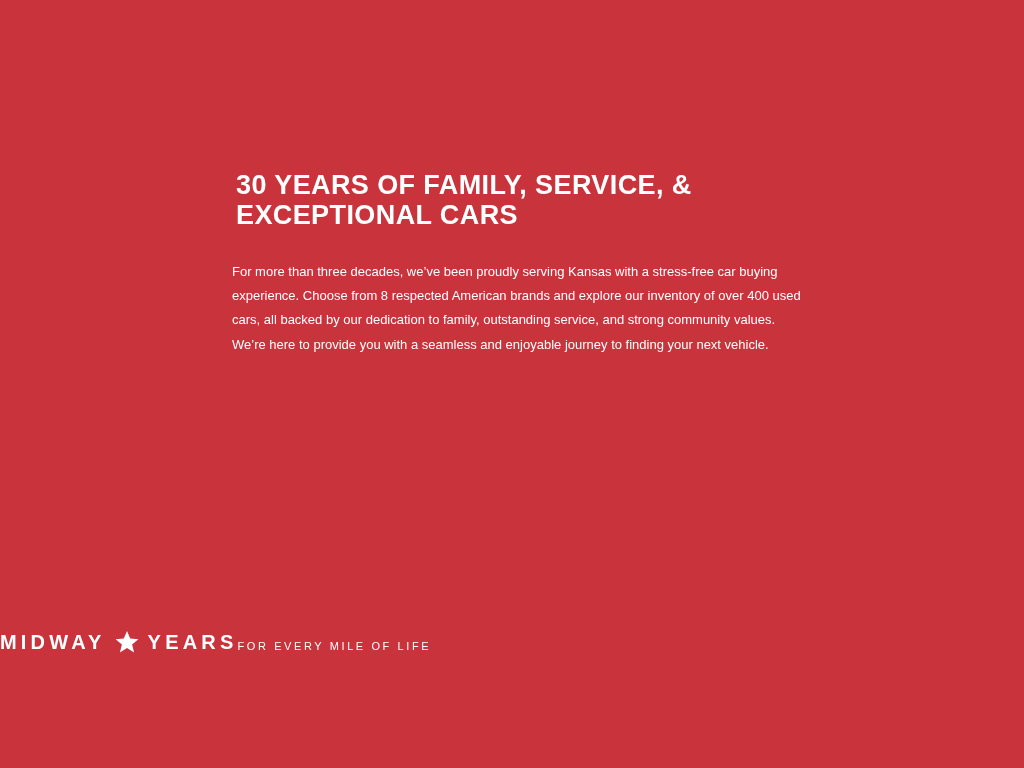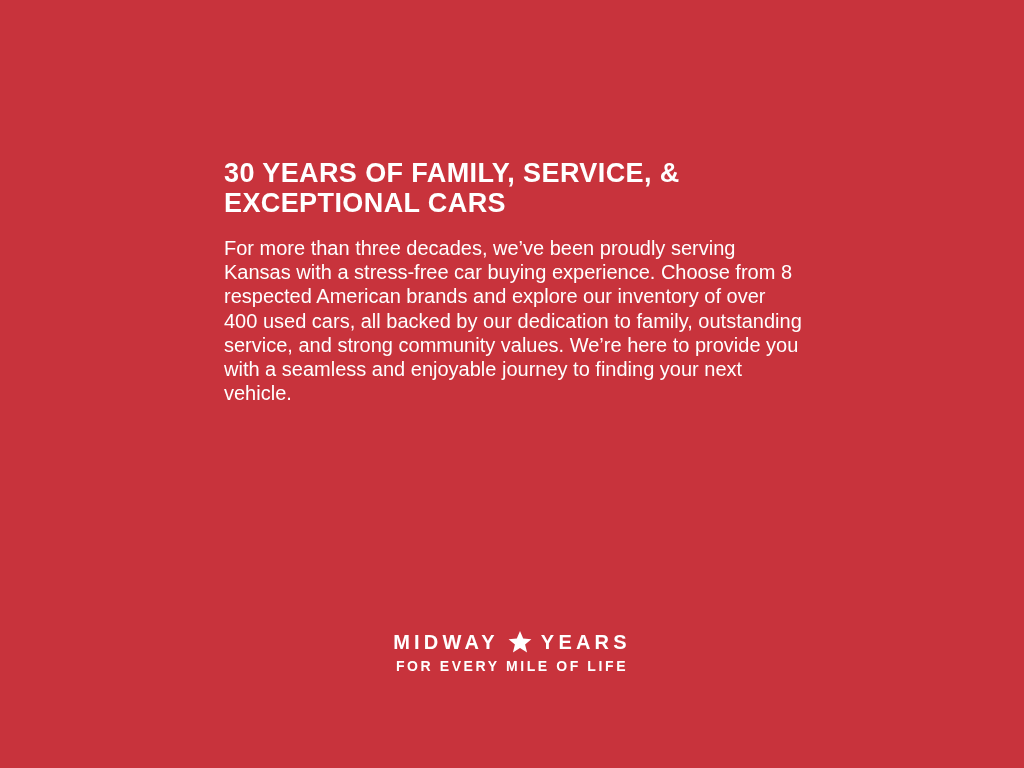"30 YEARS OF FAMILY, SERVICE," .headline { margin: 0 -> 12px }
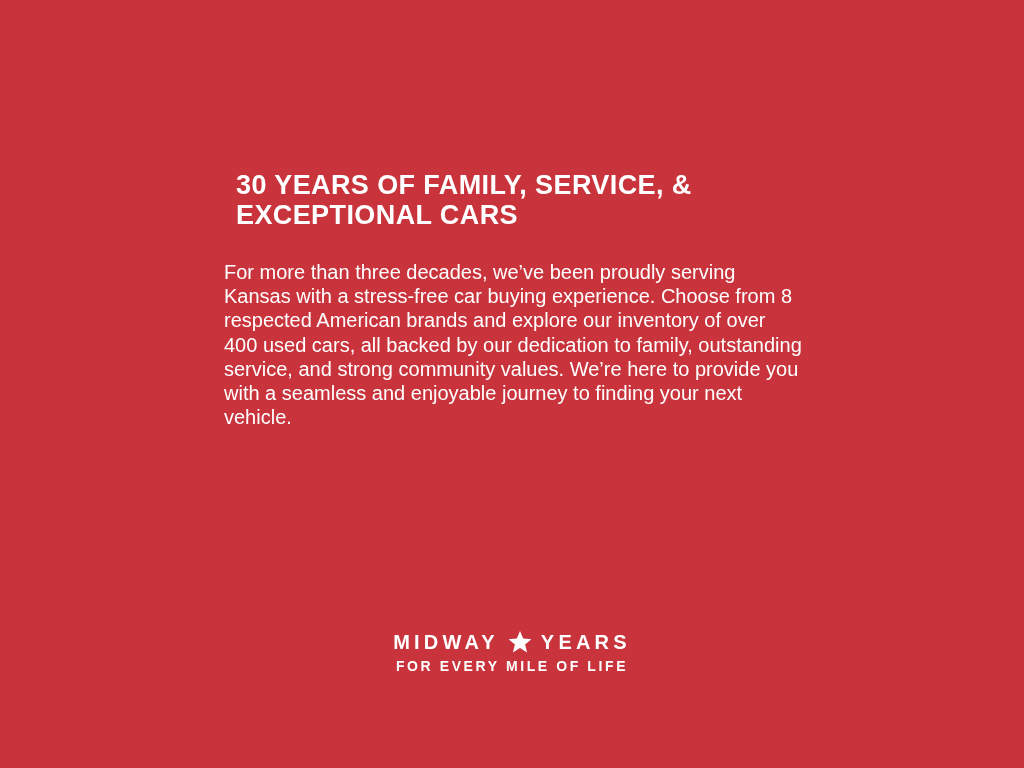"For more than three decades," .body-copy { font-size: 20px -> 13px; margin: 0 -> 8px }
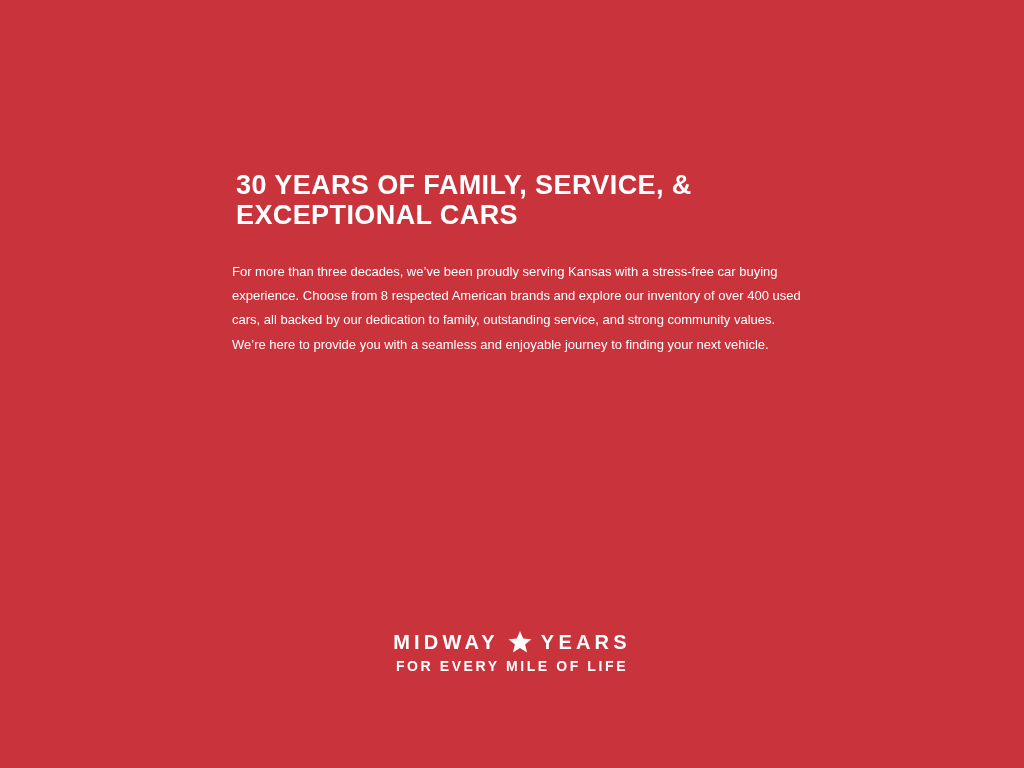"MIDWAY" .logo-block { flex-direction: column -> row }
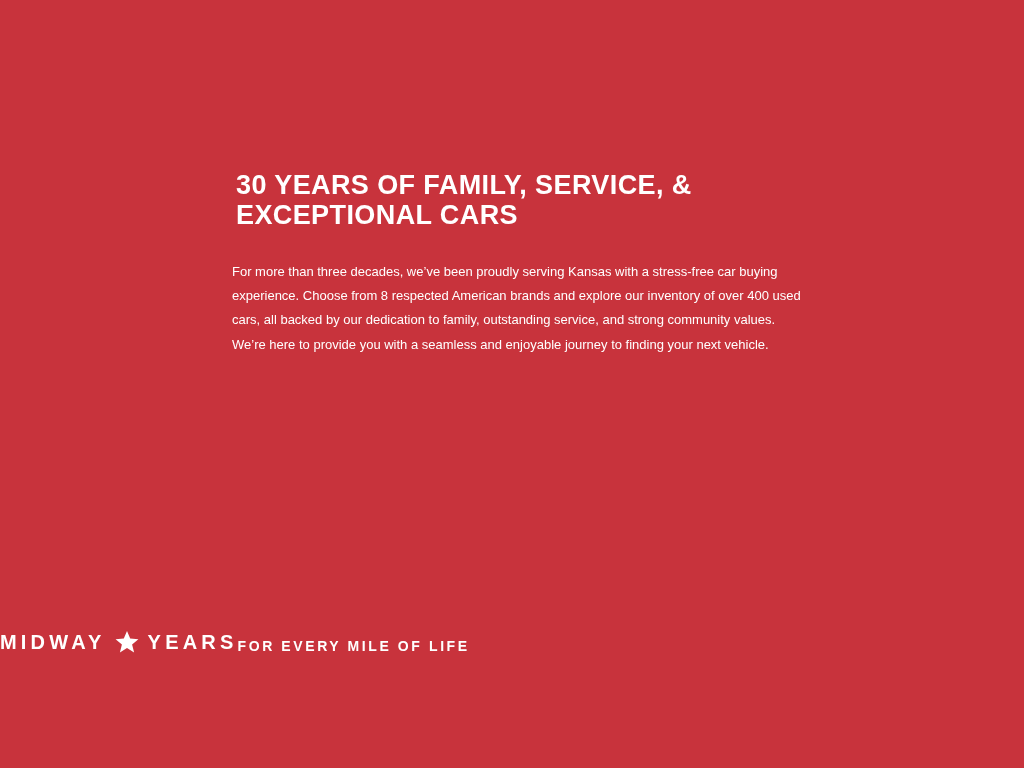"FOR EVERY MILE OF LIFE" .logo-tagline { font-size: 14px -> 11px; font-weight: bold -> normal }
